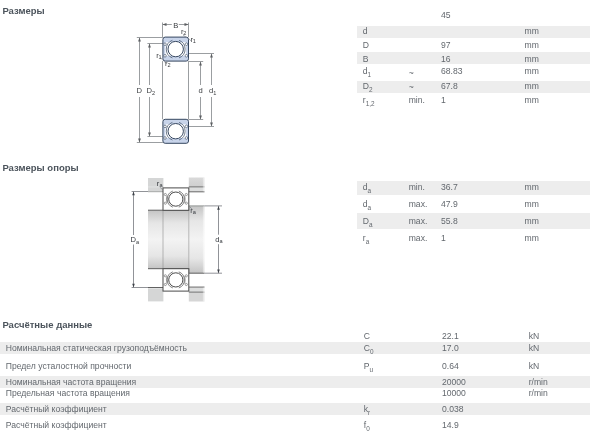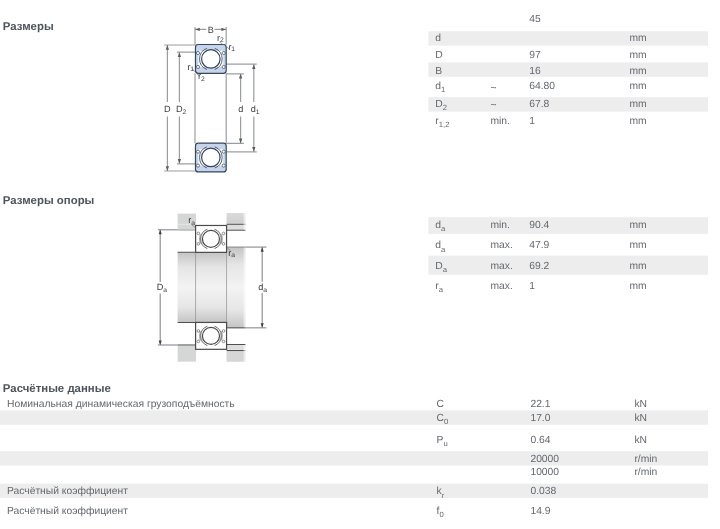"Размеры" div.t { top: 18px -> 6px }
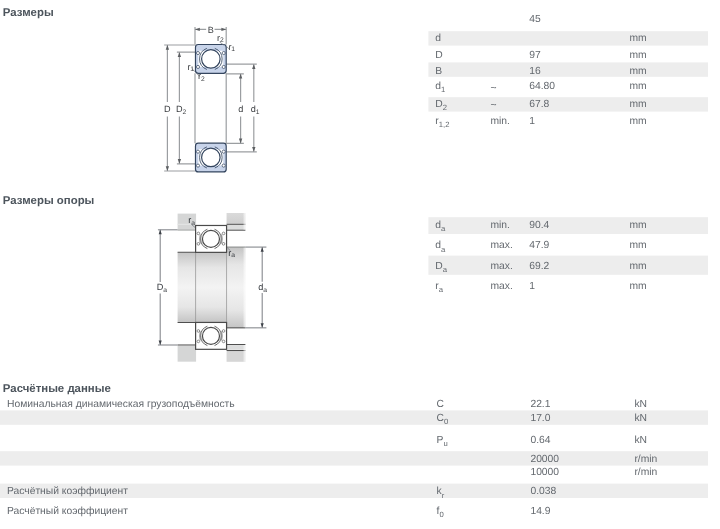"64.80" div.c { text: 64.80 -> 68.83 }
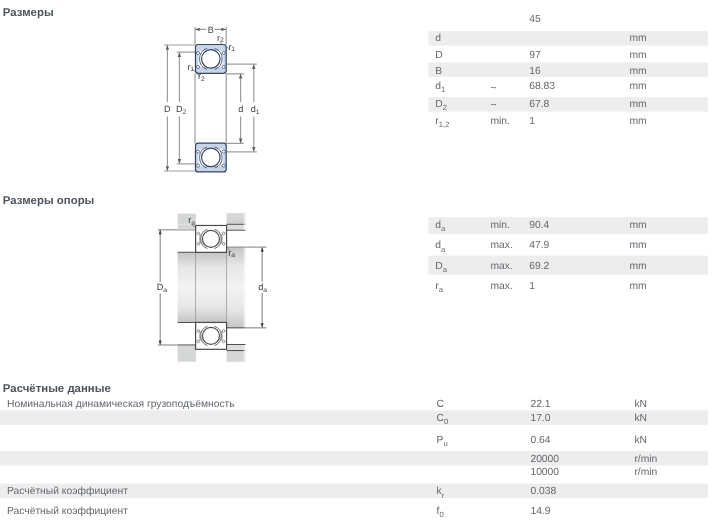"90.4" div.c { text: 90.4 -> 36.7 }
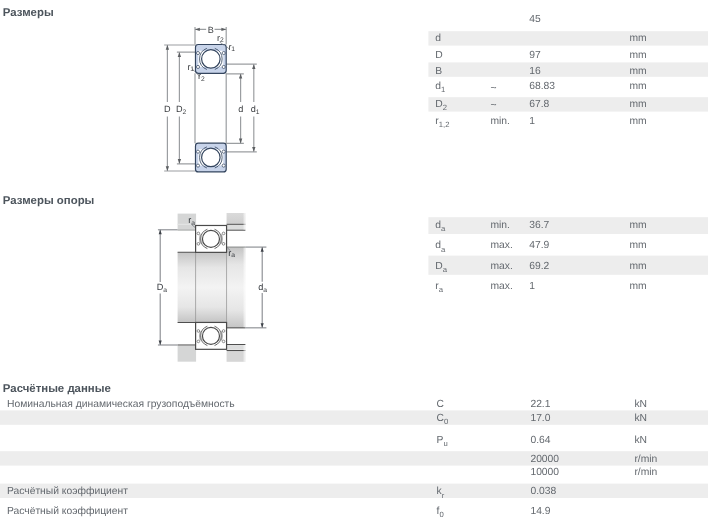"69.2" div.c { text: 69.2 -> 55.8 }
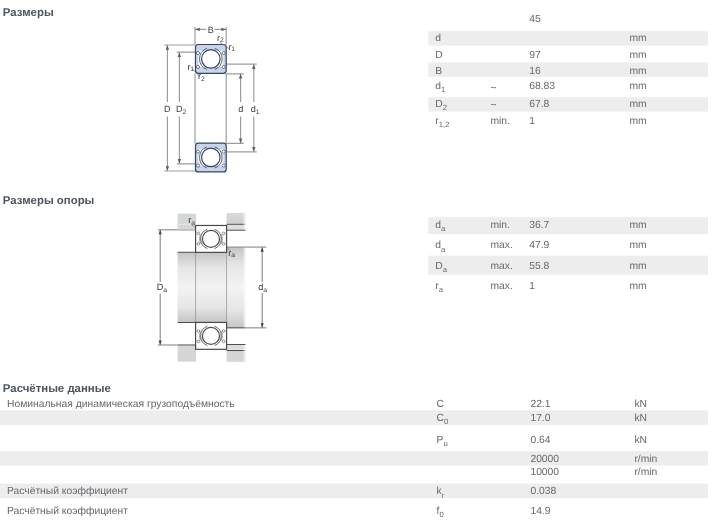"Номинальная динамическая" div.c { html: <div>Номинальная динамическая грузоподъёмность</div> -> none }
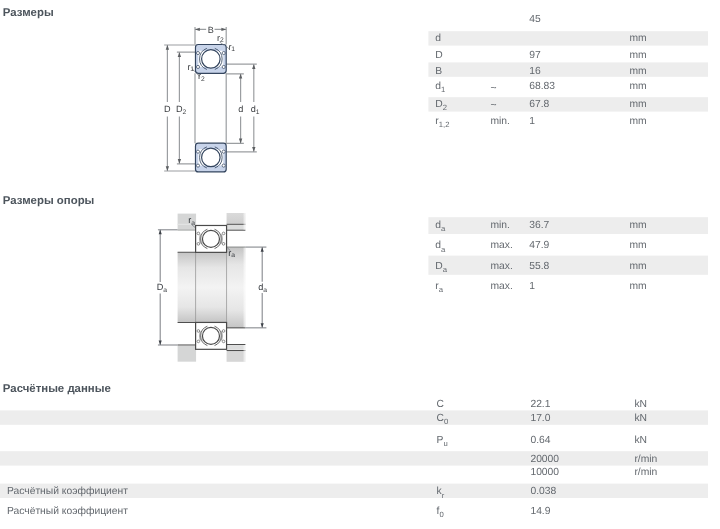"Номинальная статическая грузоподъёмность" div.c { html: none -> <div>Номинальная статическая грузоподъёмность</div> }
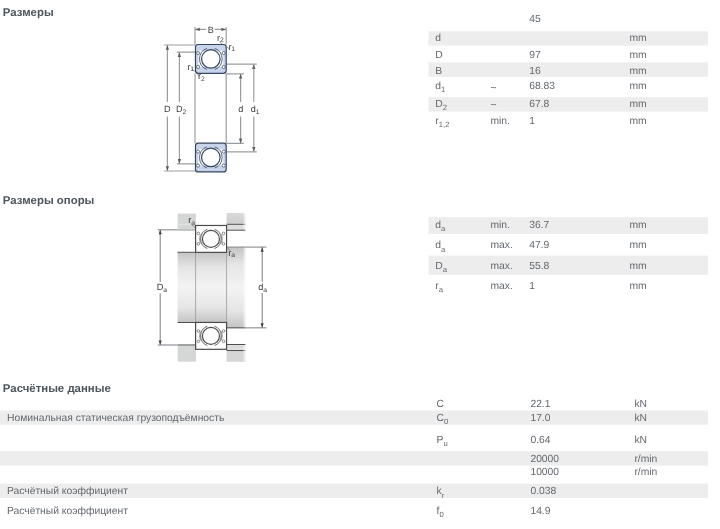"Предел усталостной прочности" div.c { html: none -> <div>Предел усталостной прочности</div> }
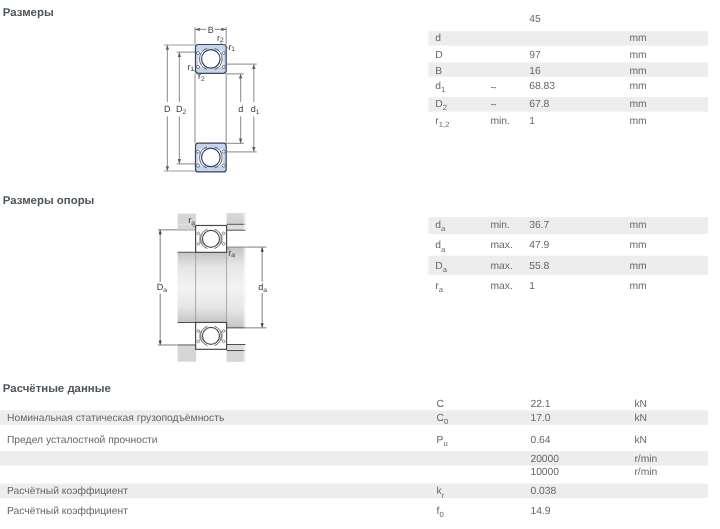"Номинальная частота вращения" div.c { html: none -> <div>Номинальная частота вращения</div> }
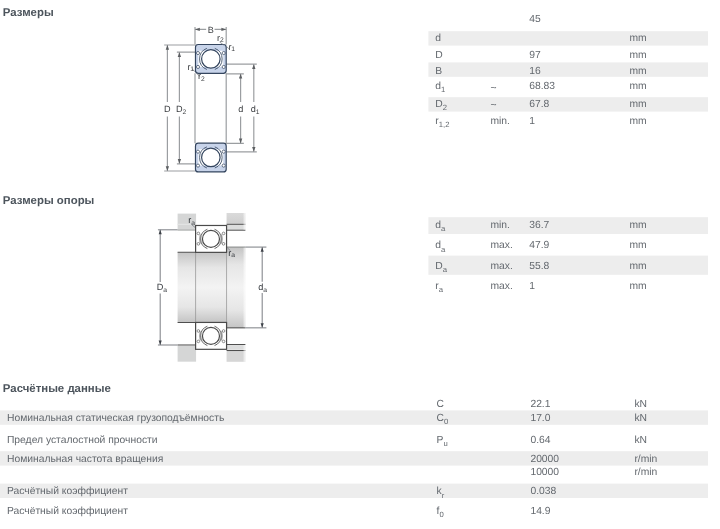"Предельная частота вращения" div.c { html: none -> <div>Предельная частота вращения</div> }
